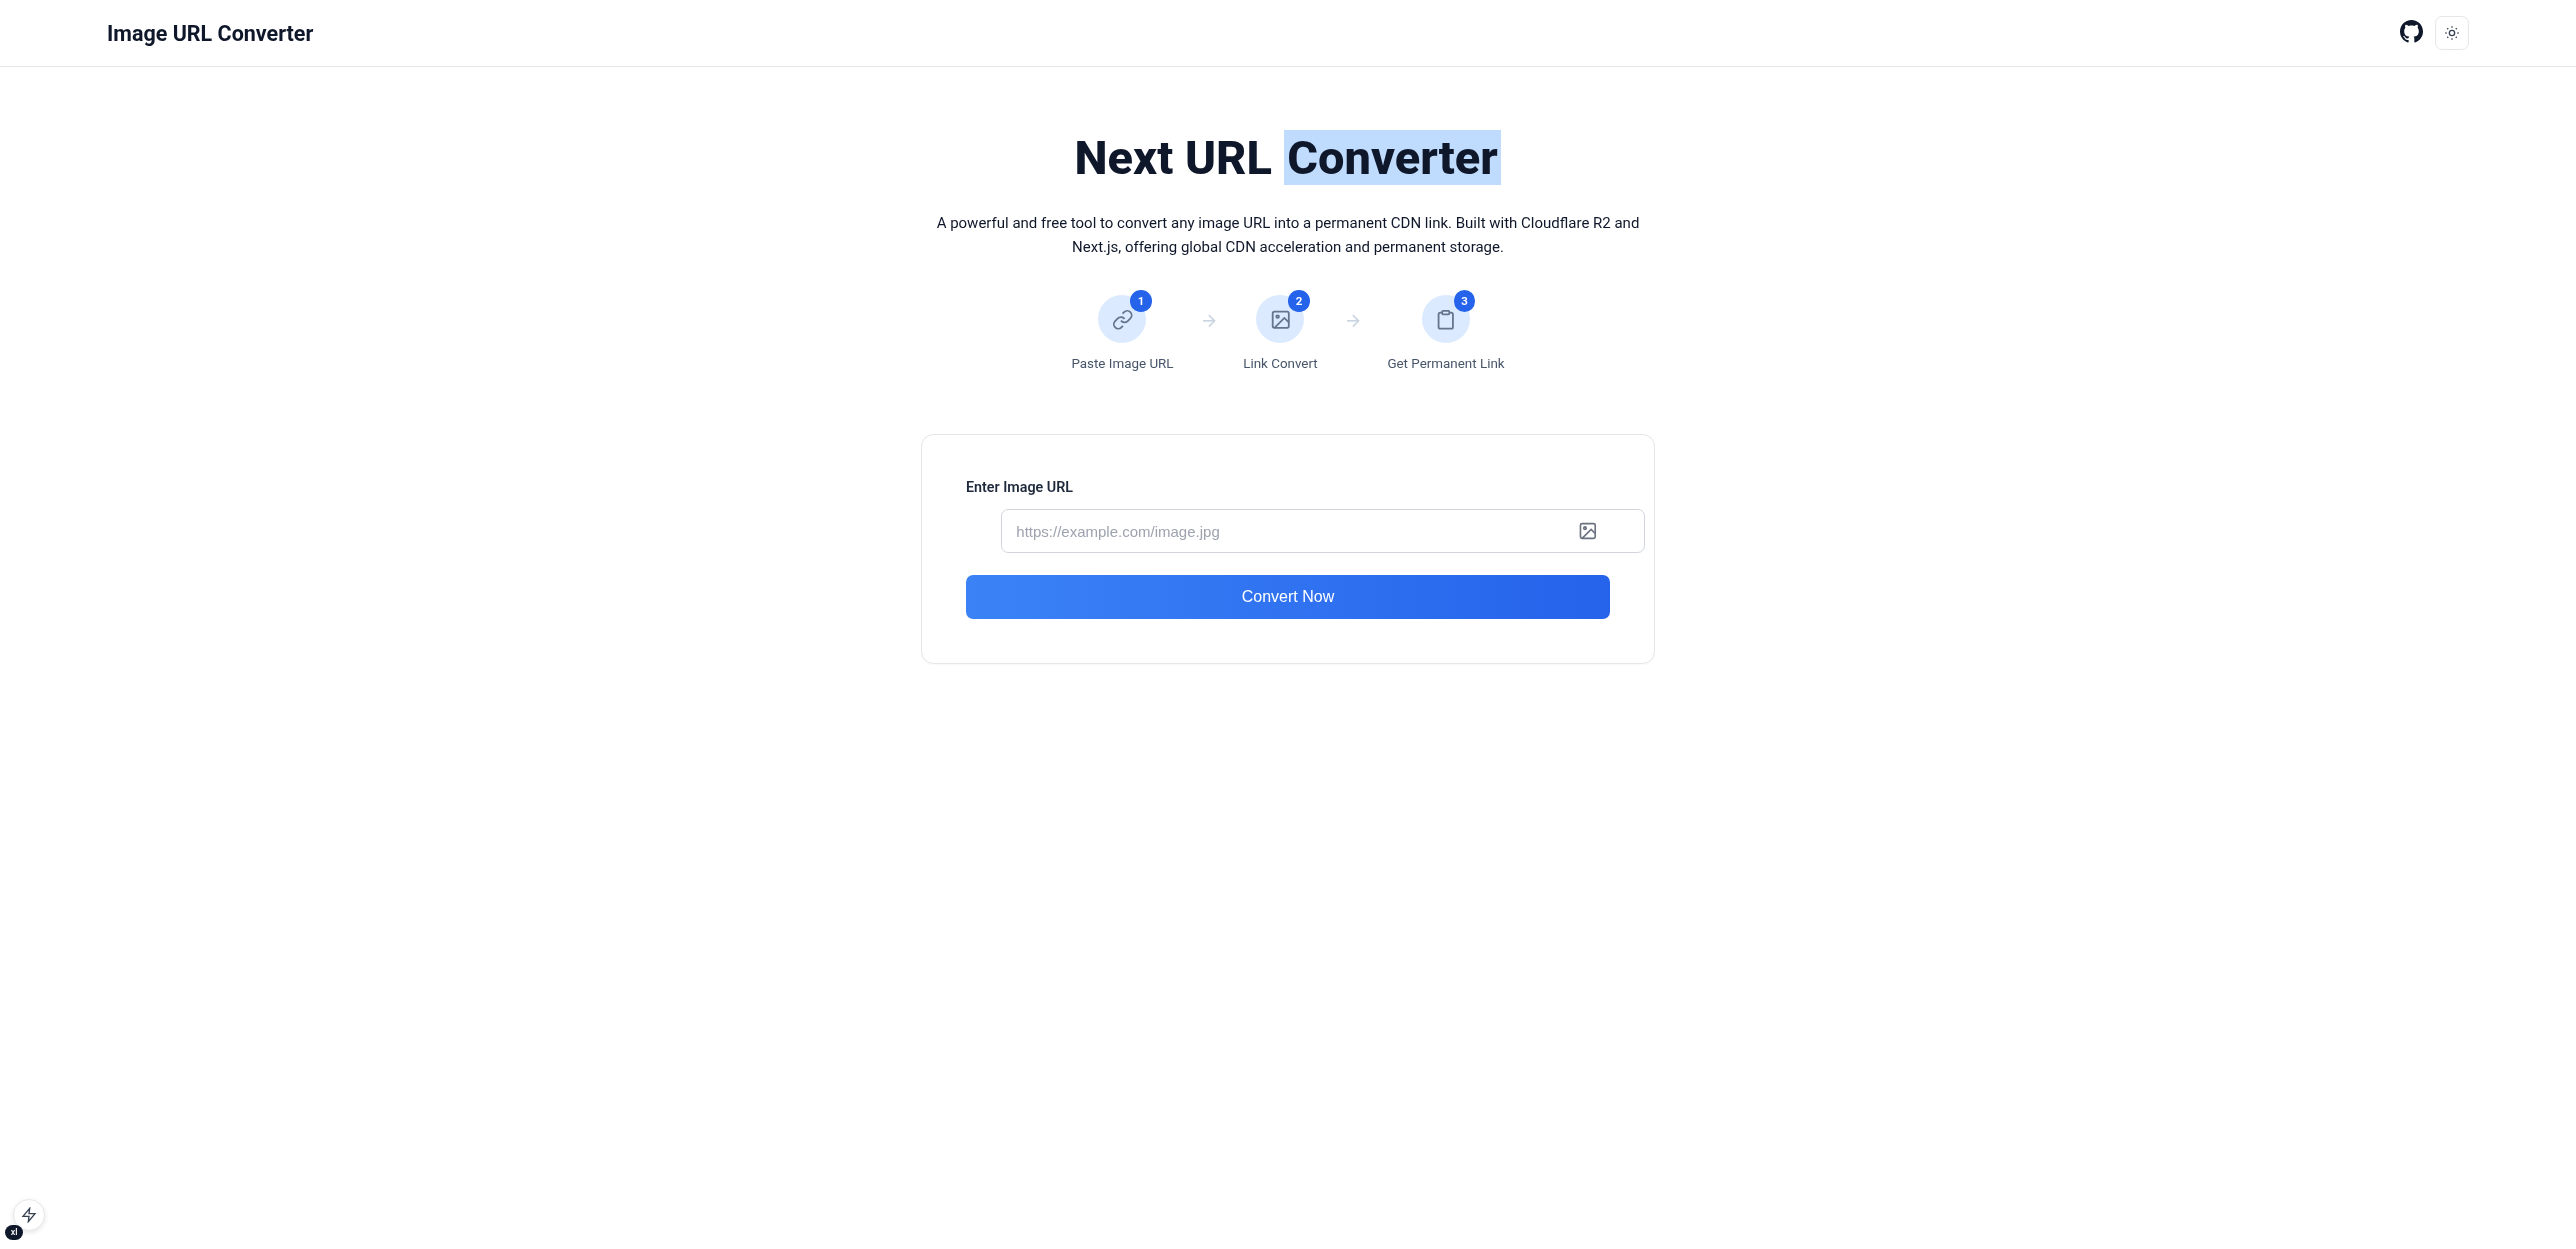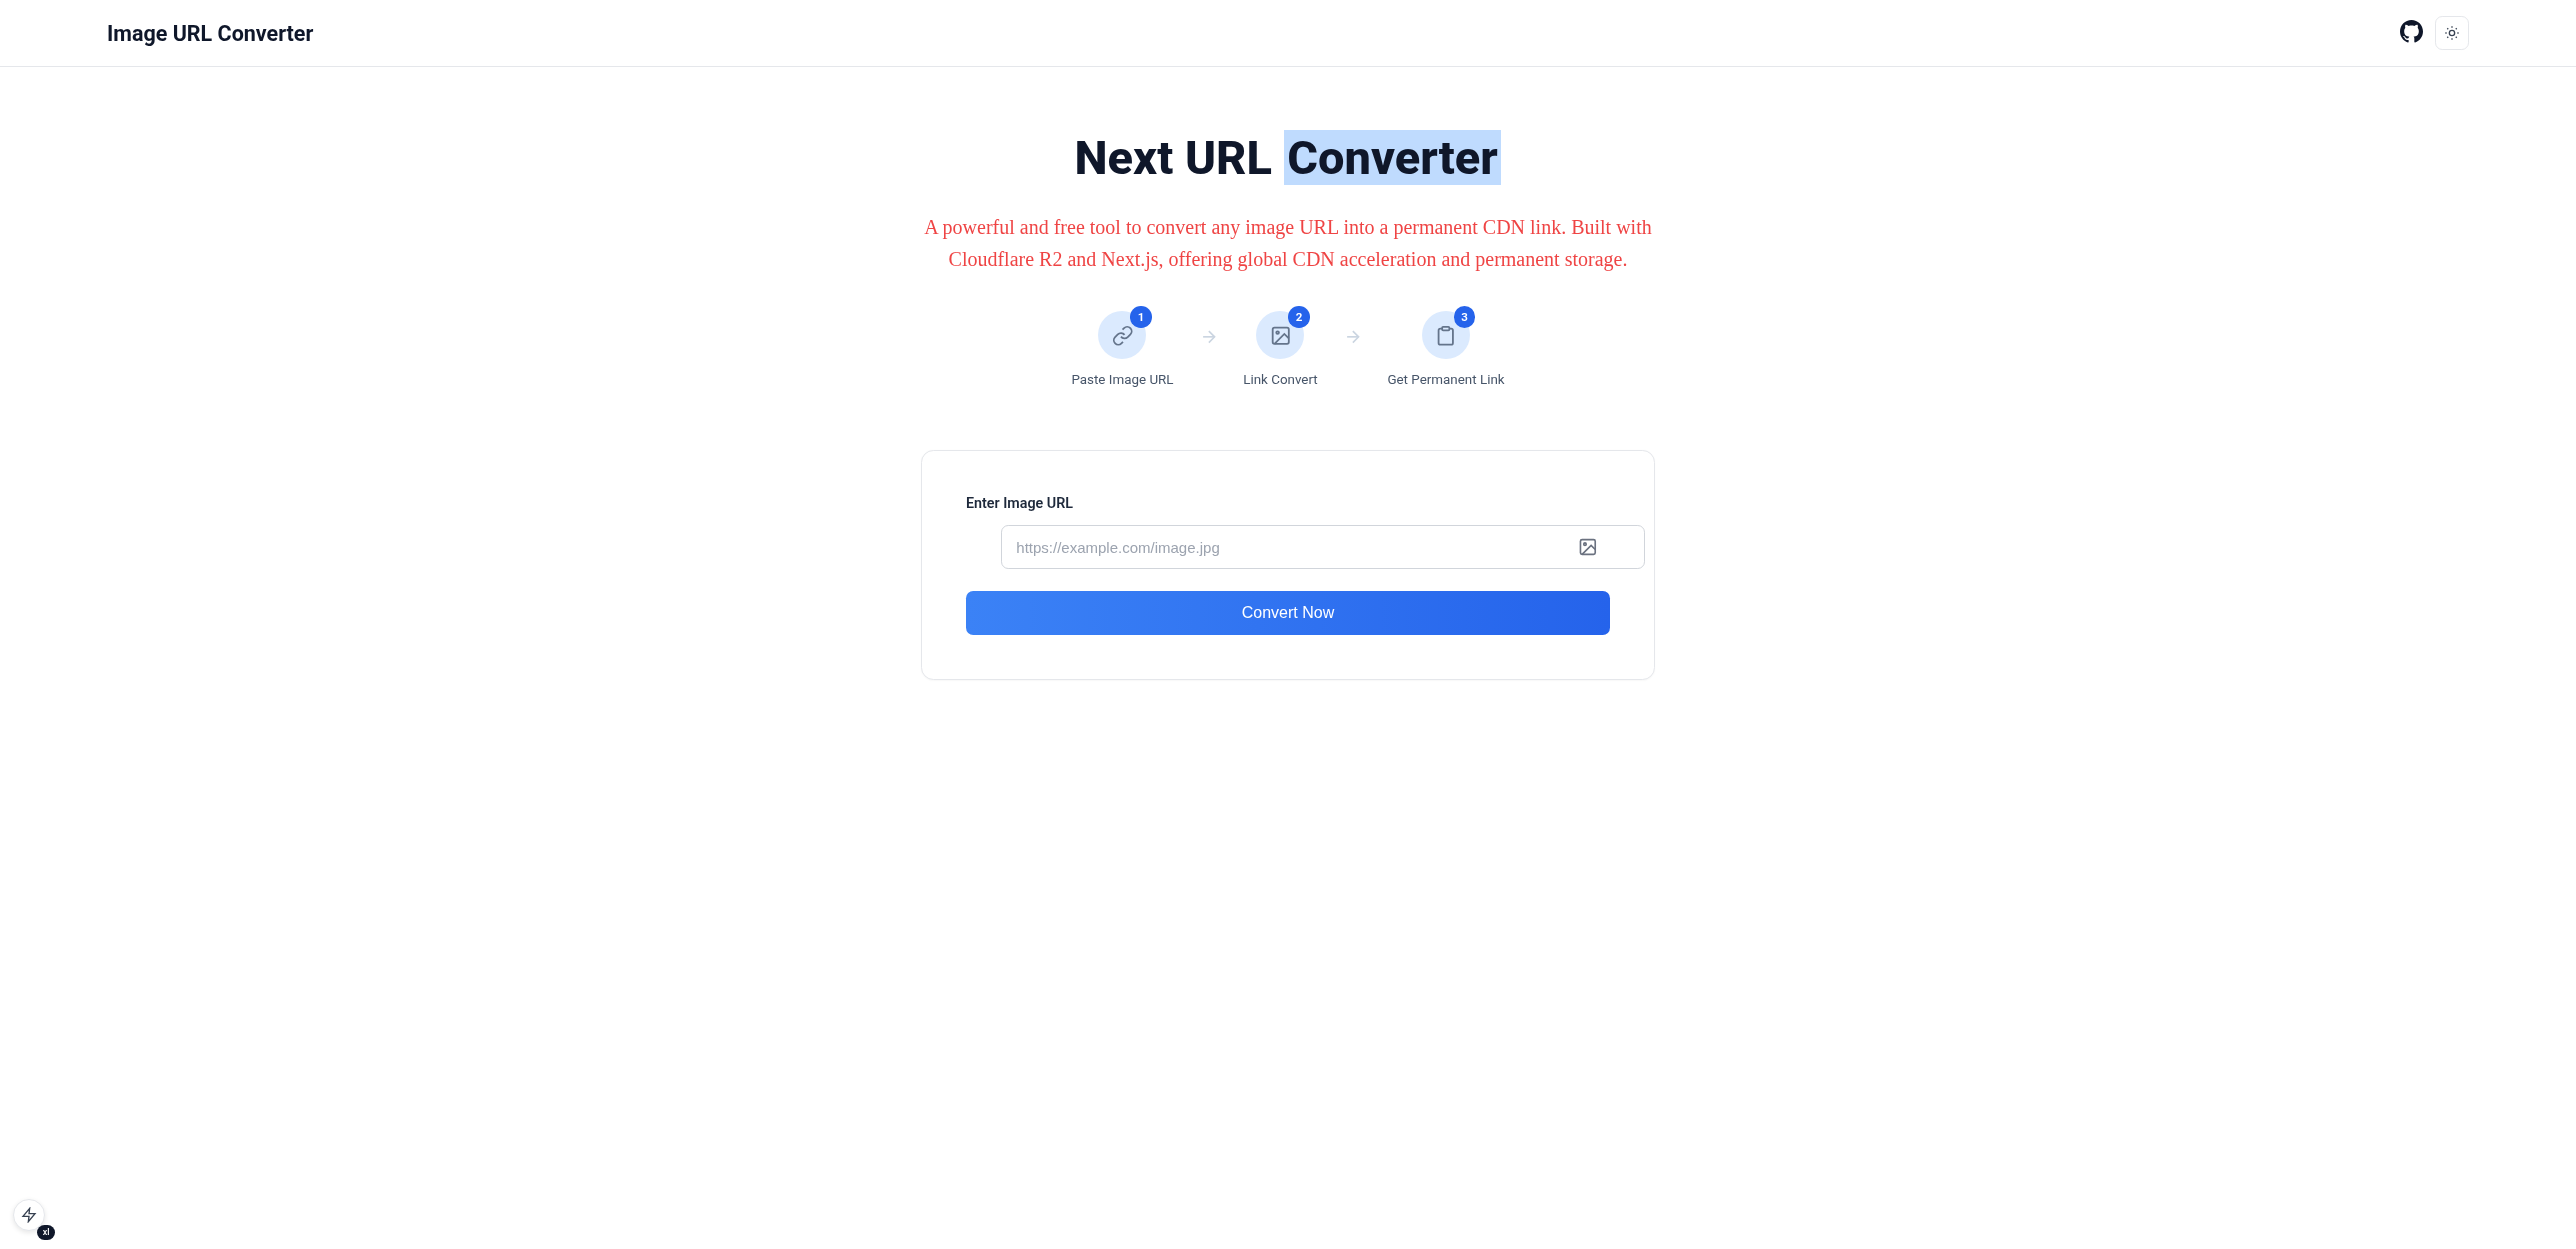"A powerful and free tool" .subtitle { color: #ef4444 -> #0f172a; font-family: Liberation Serif, serif -> none; font-size: 20px -> 15px }
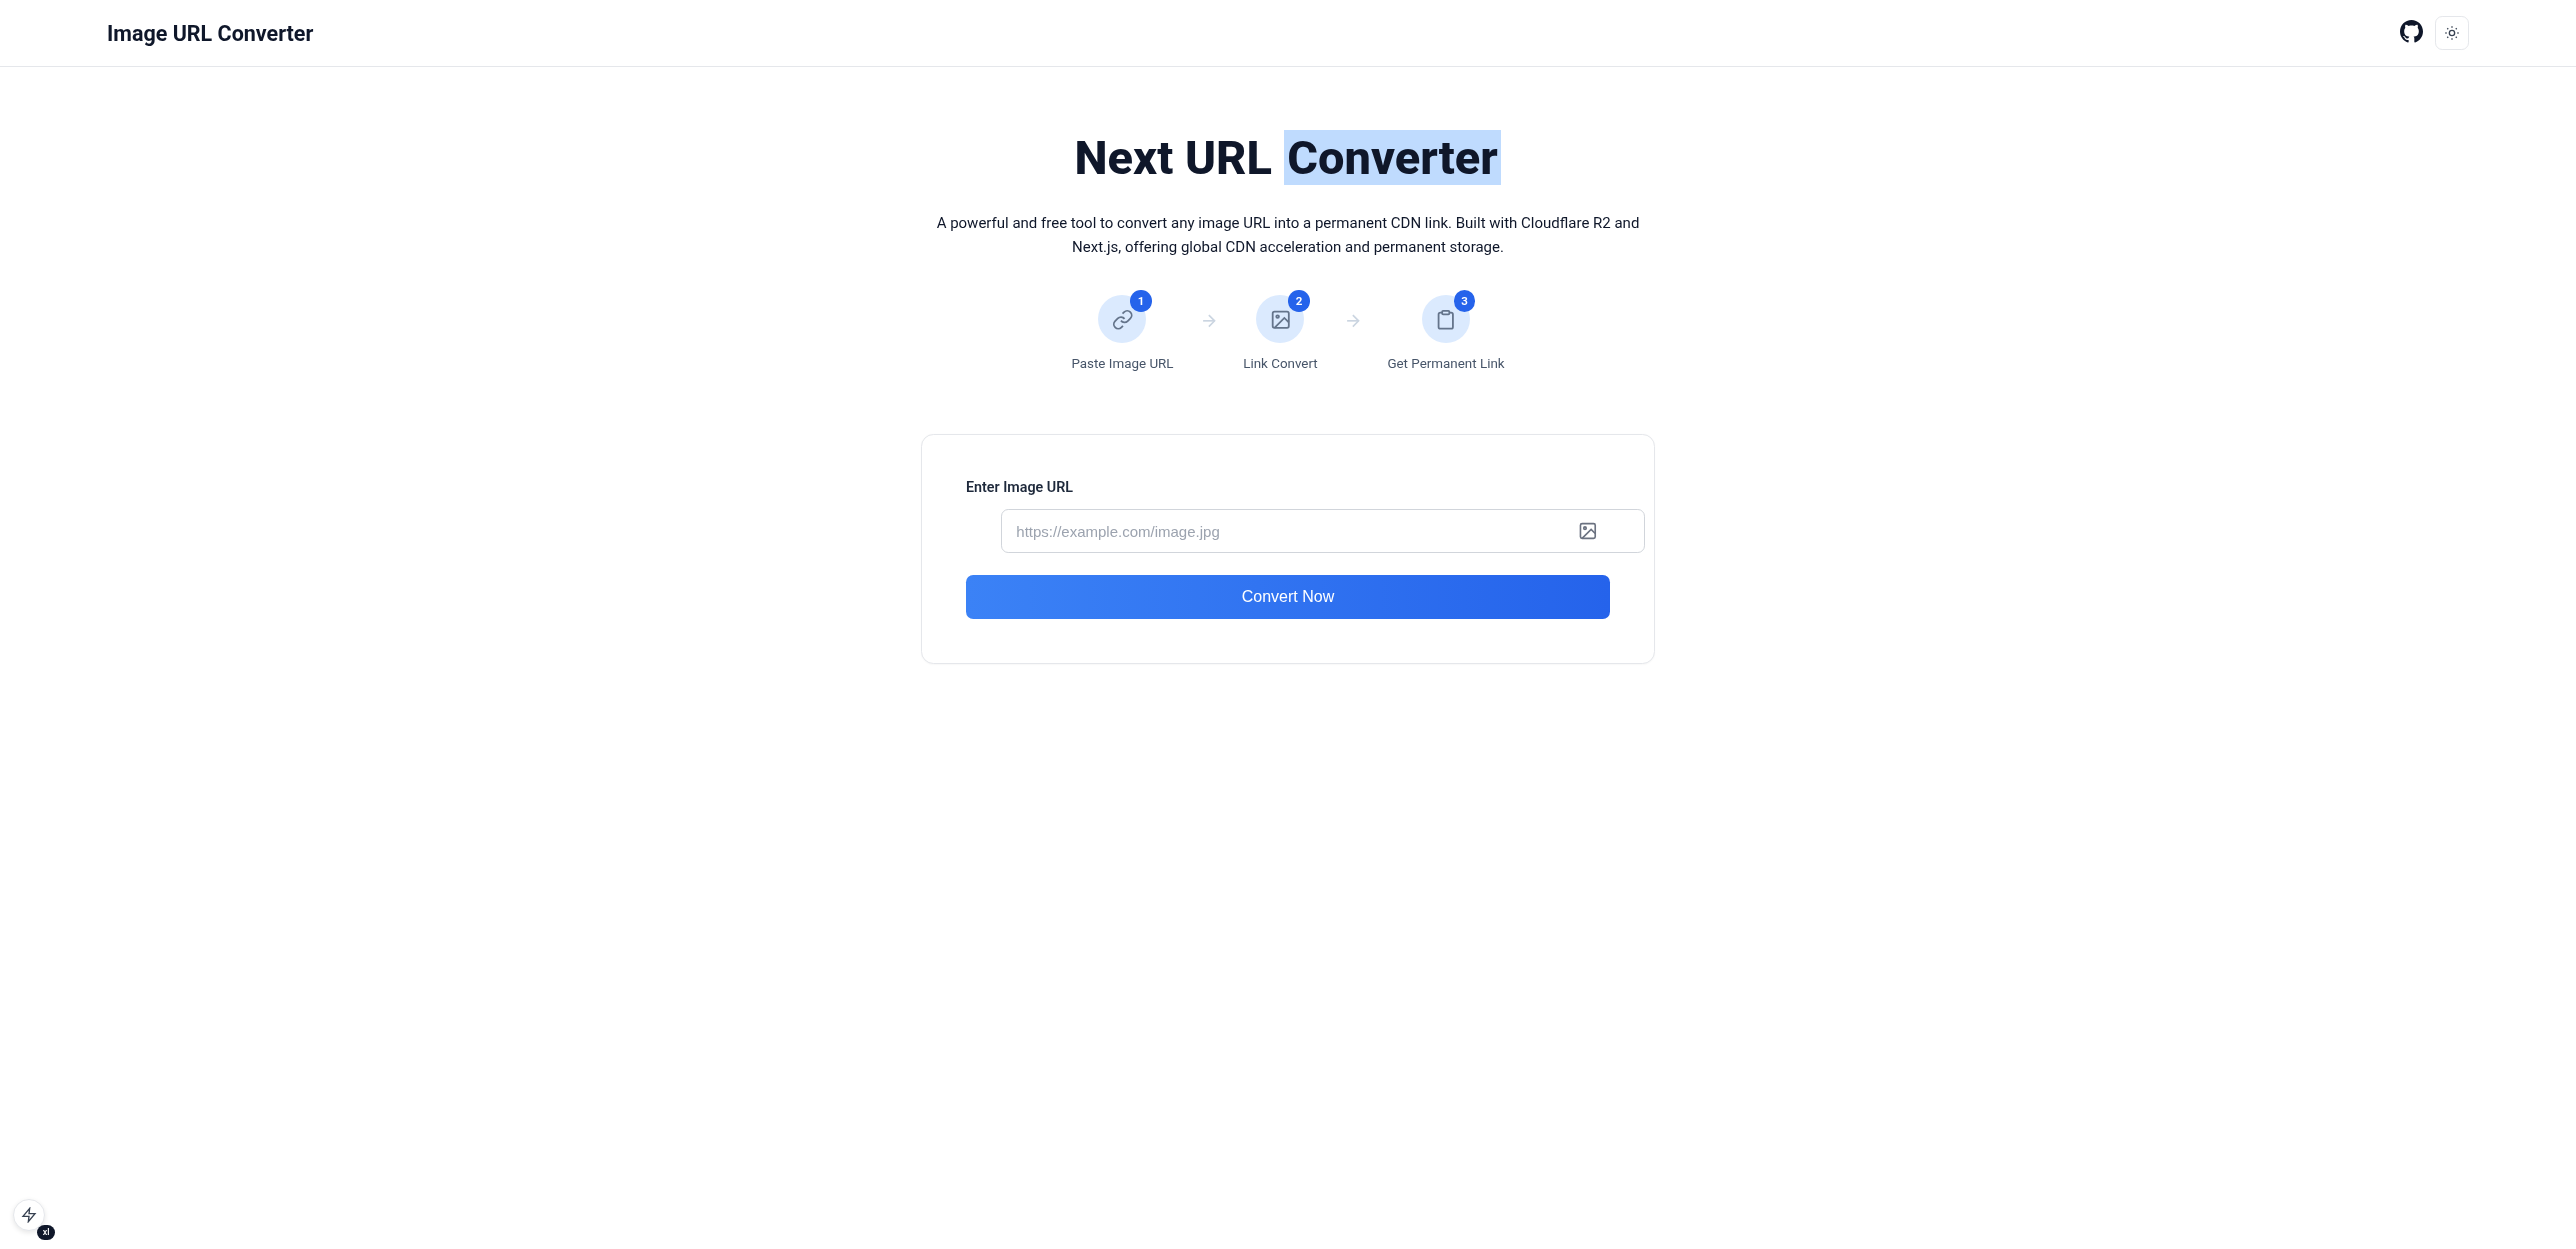"xl" .fab-pill { margin-left: 32px -> none }
